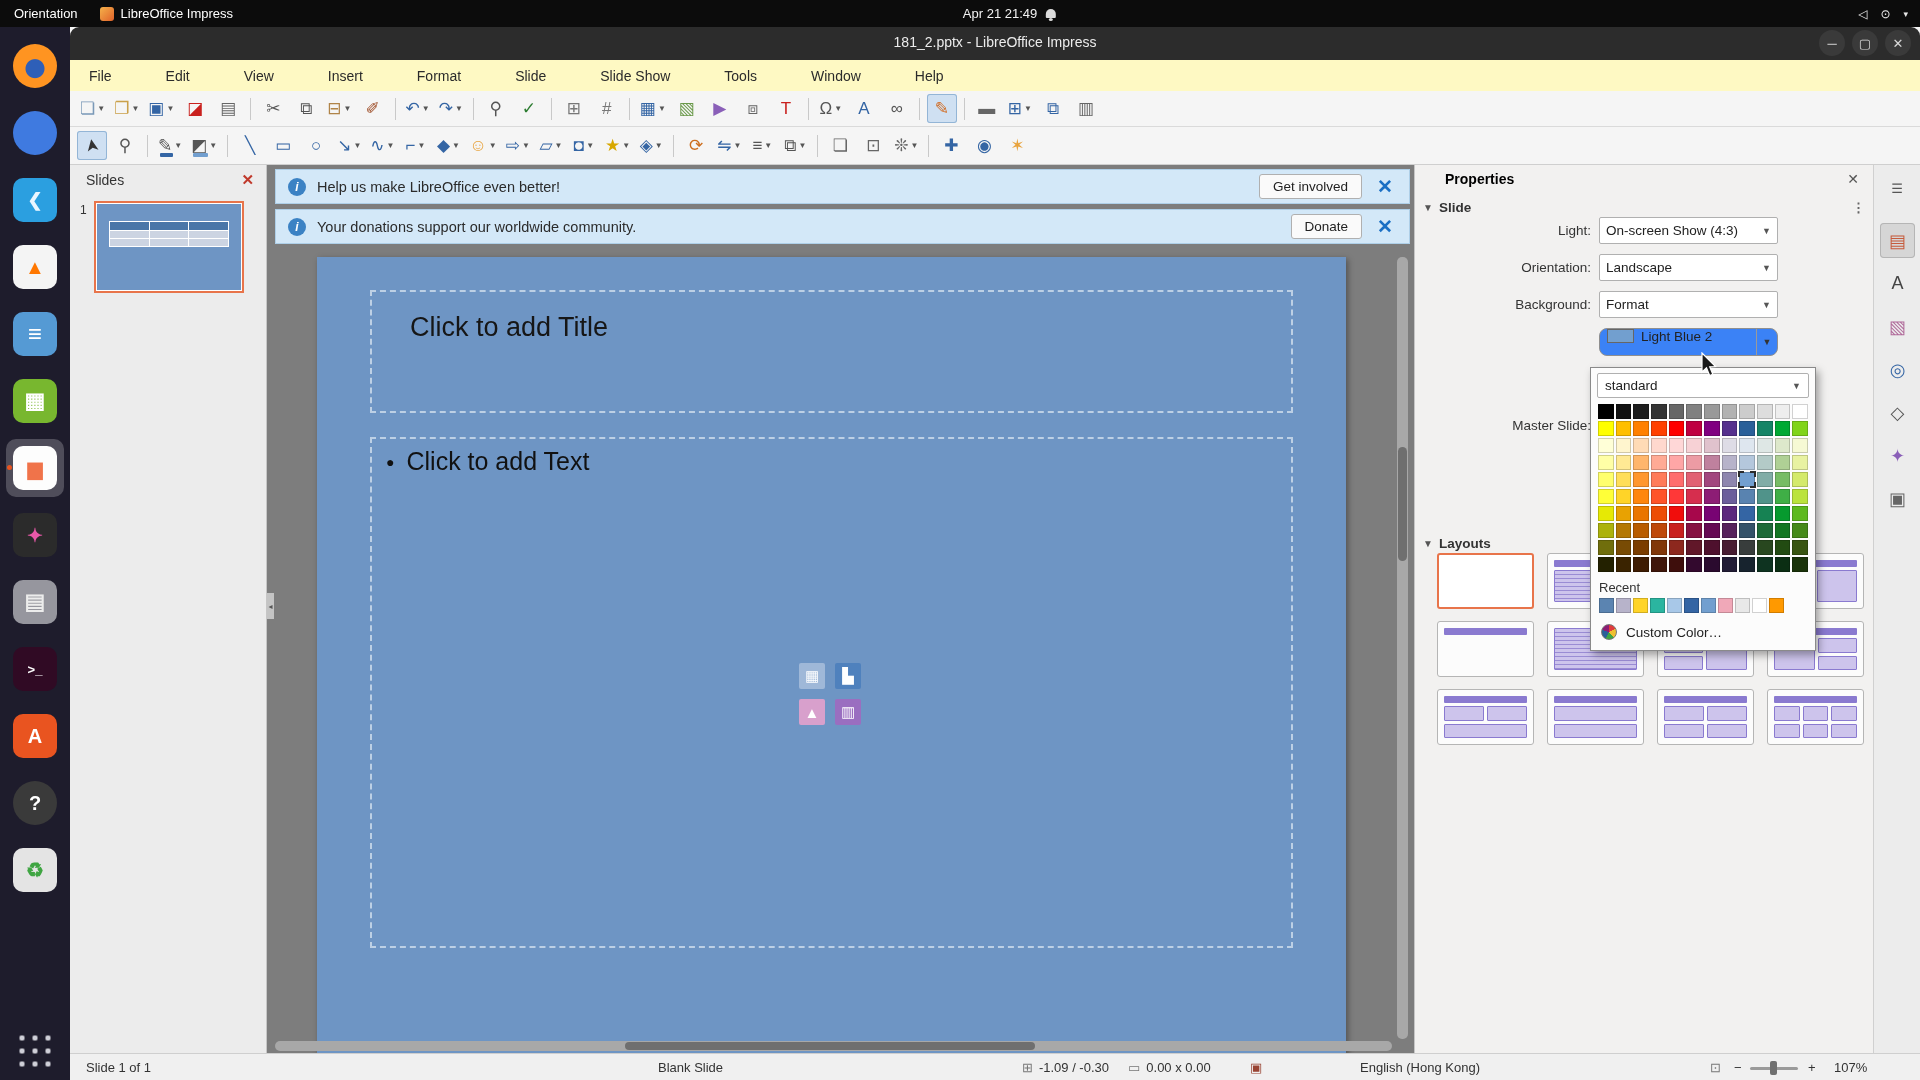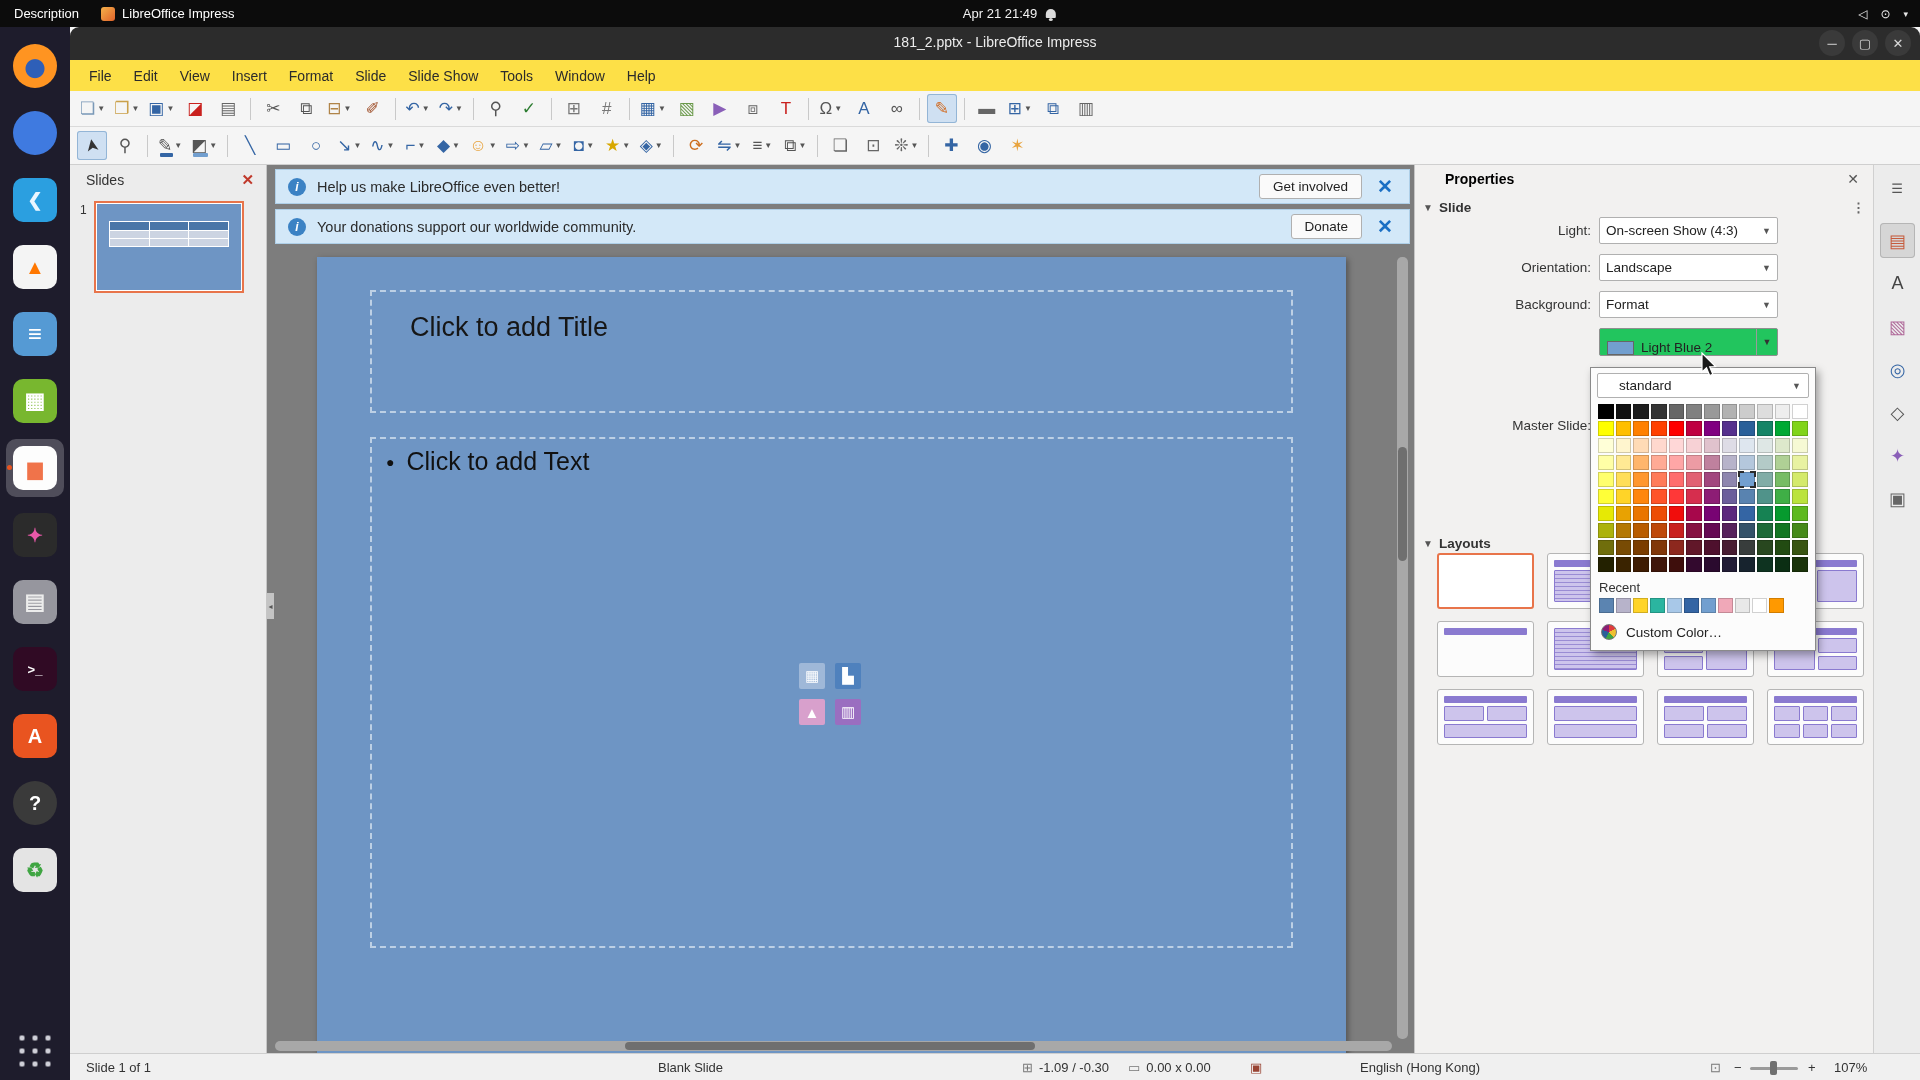"Description" span.tb-activities { text: Description -> Orientation }
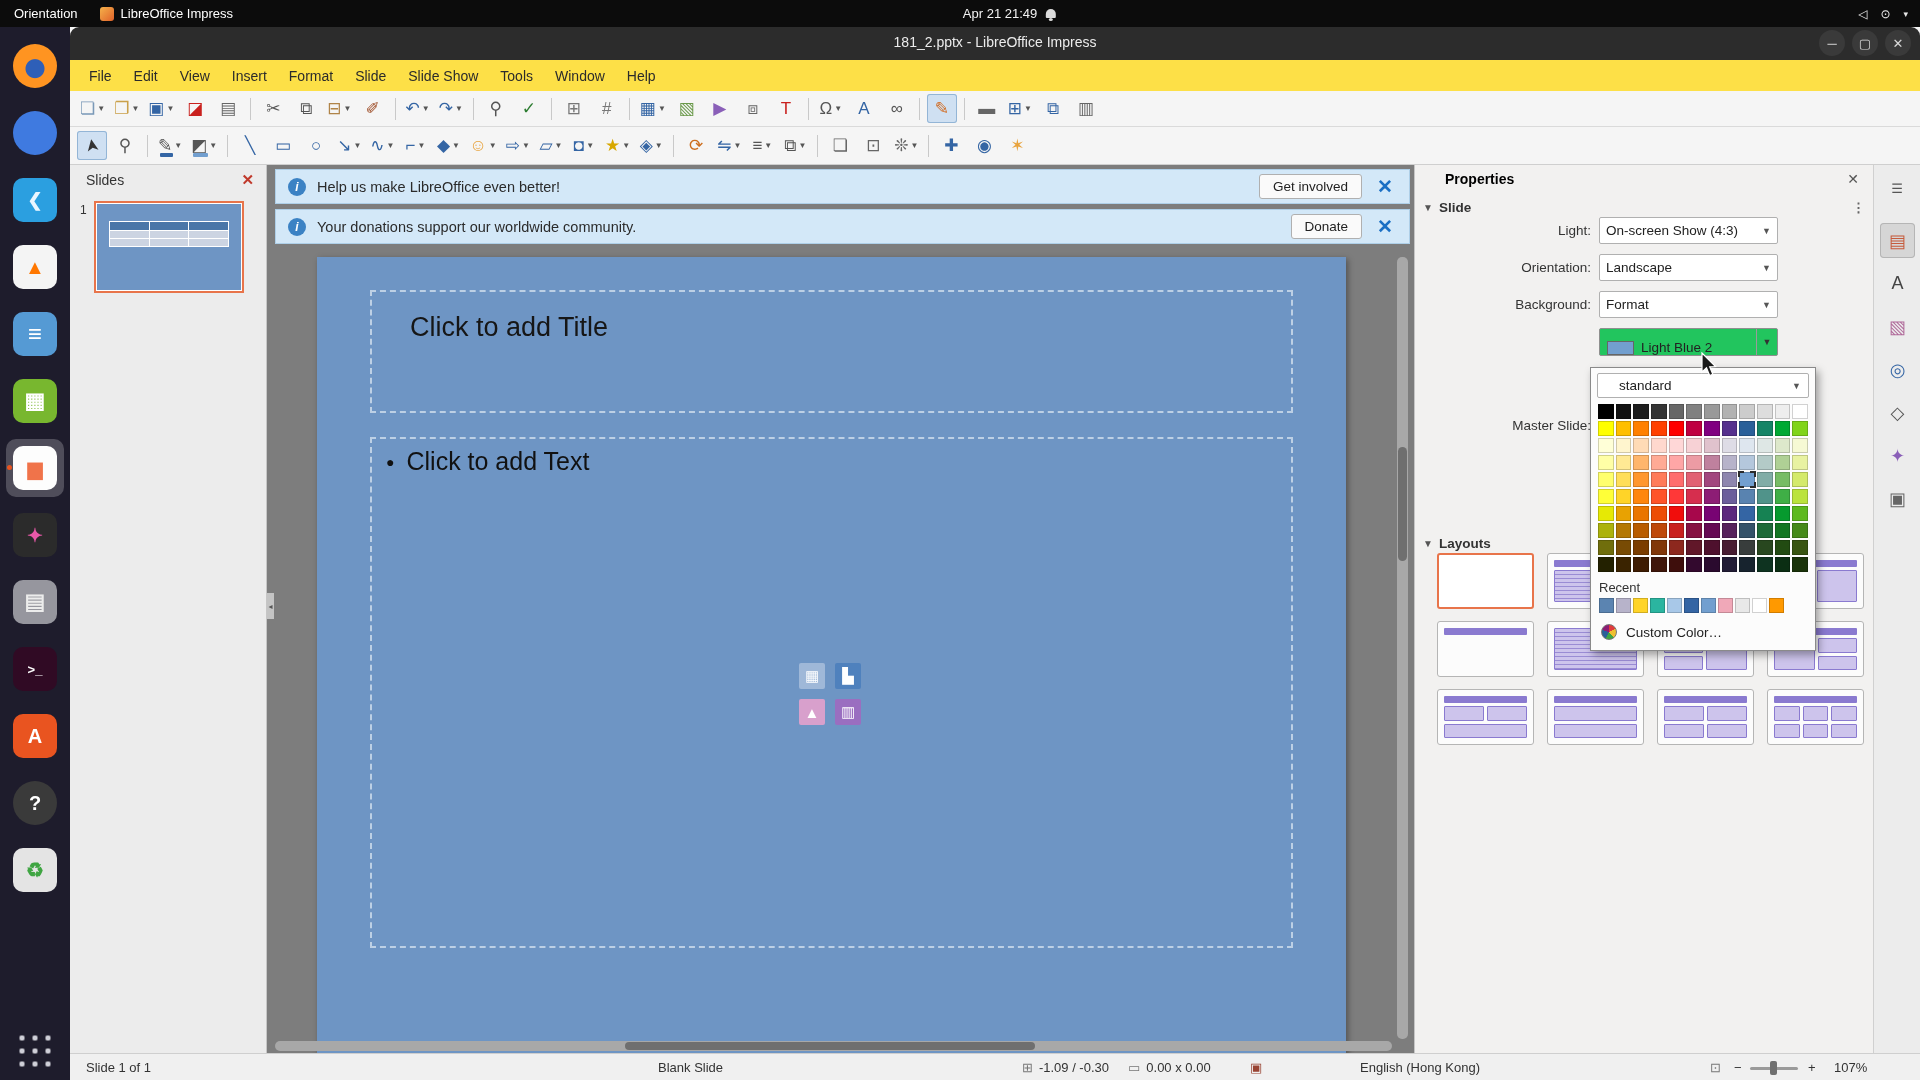"File" .menubar { background: #fde047 -> #fef9c3; gap: none -> 32px }
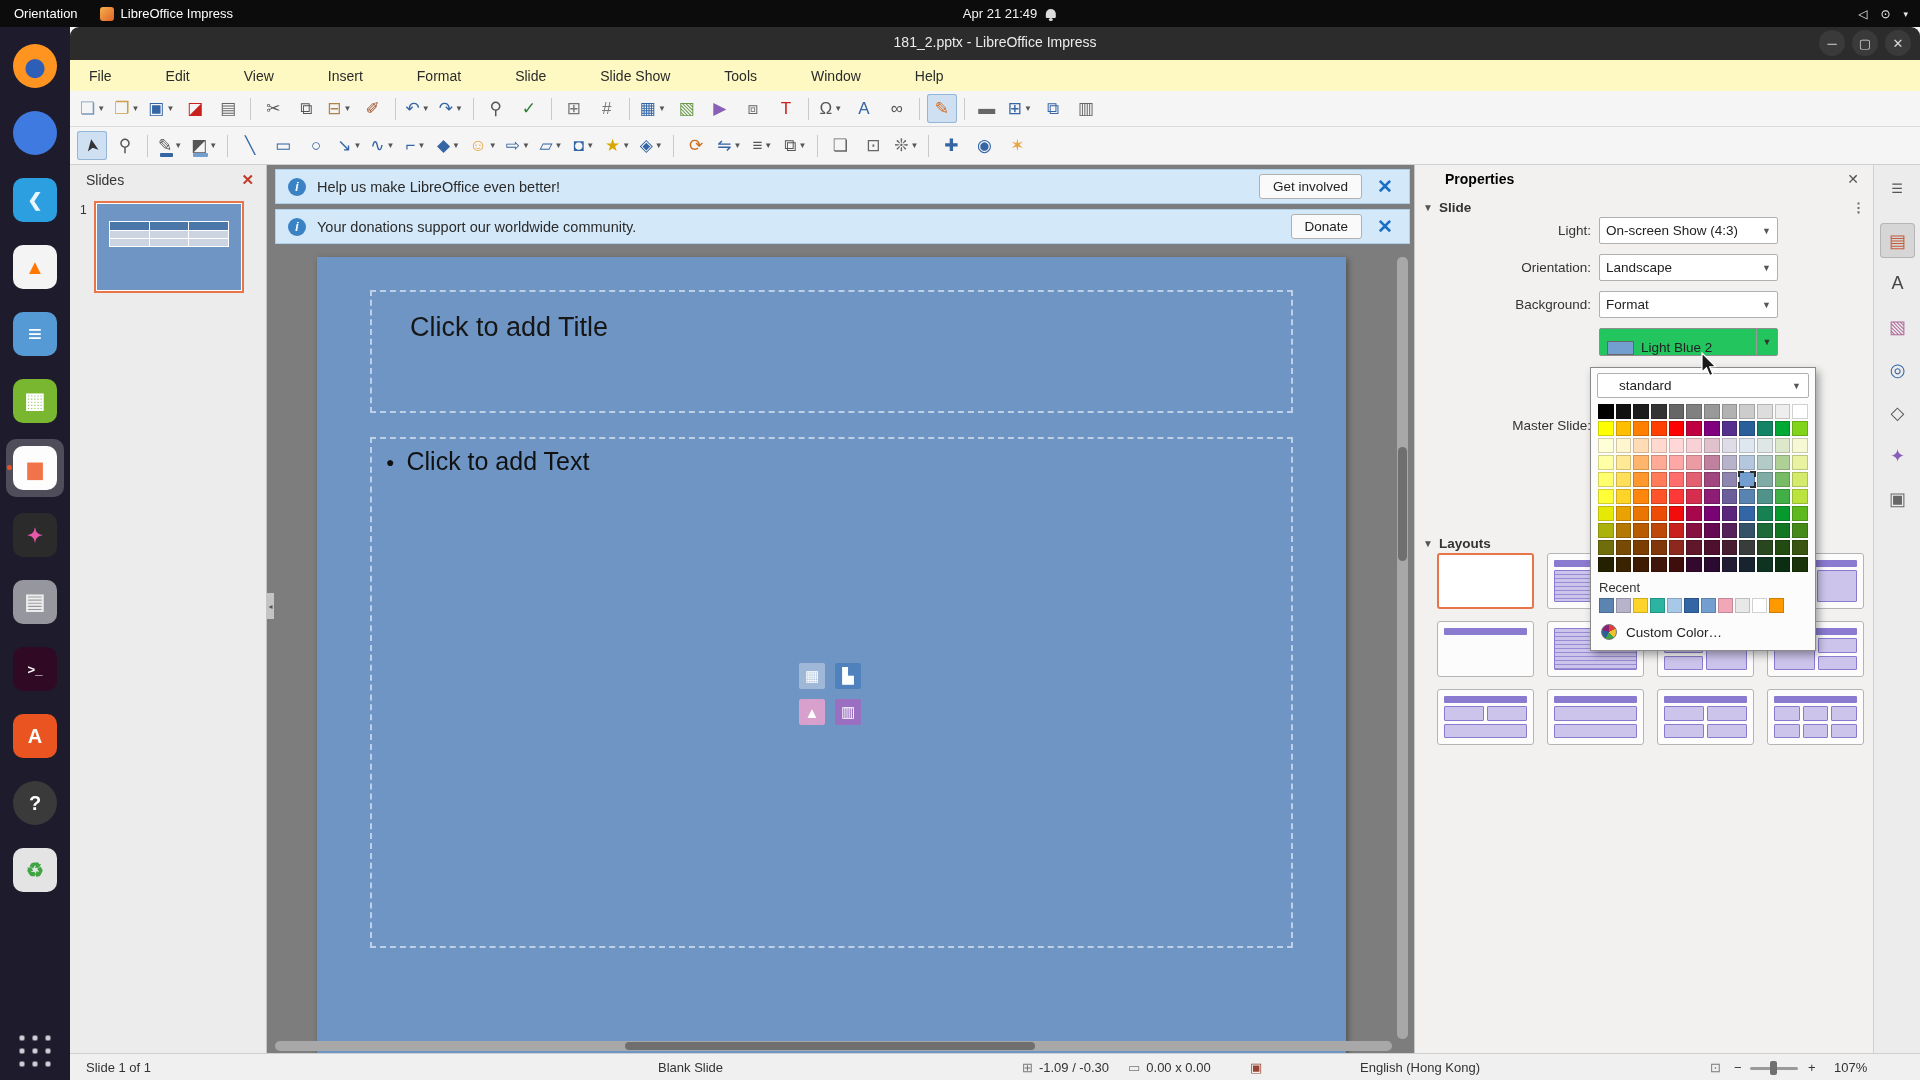"Light Blue 2" .colorbtn { align-items: flex-end -> flex-start; background: #22c55e -> #3b82f6; border-radius: 2px -> 8px }
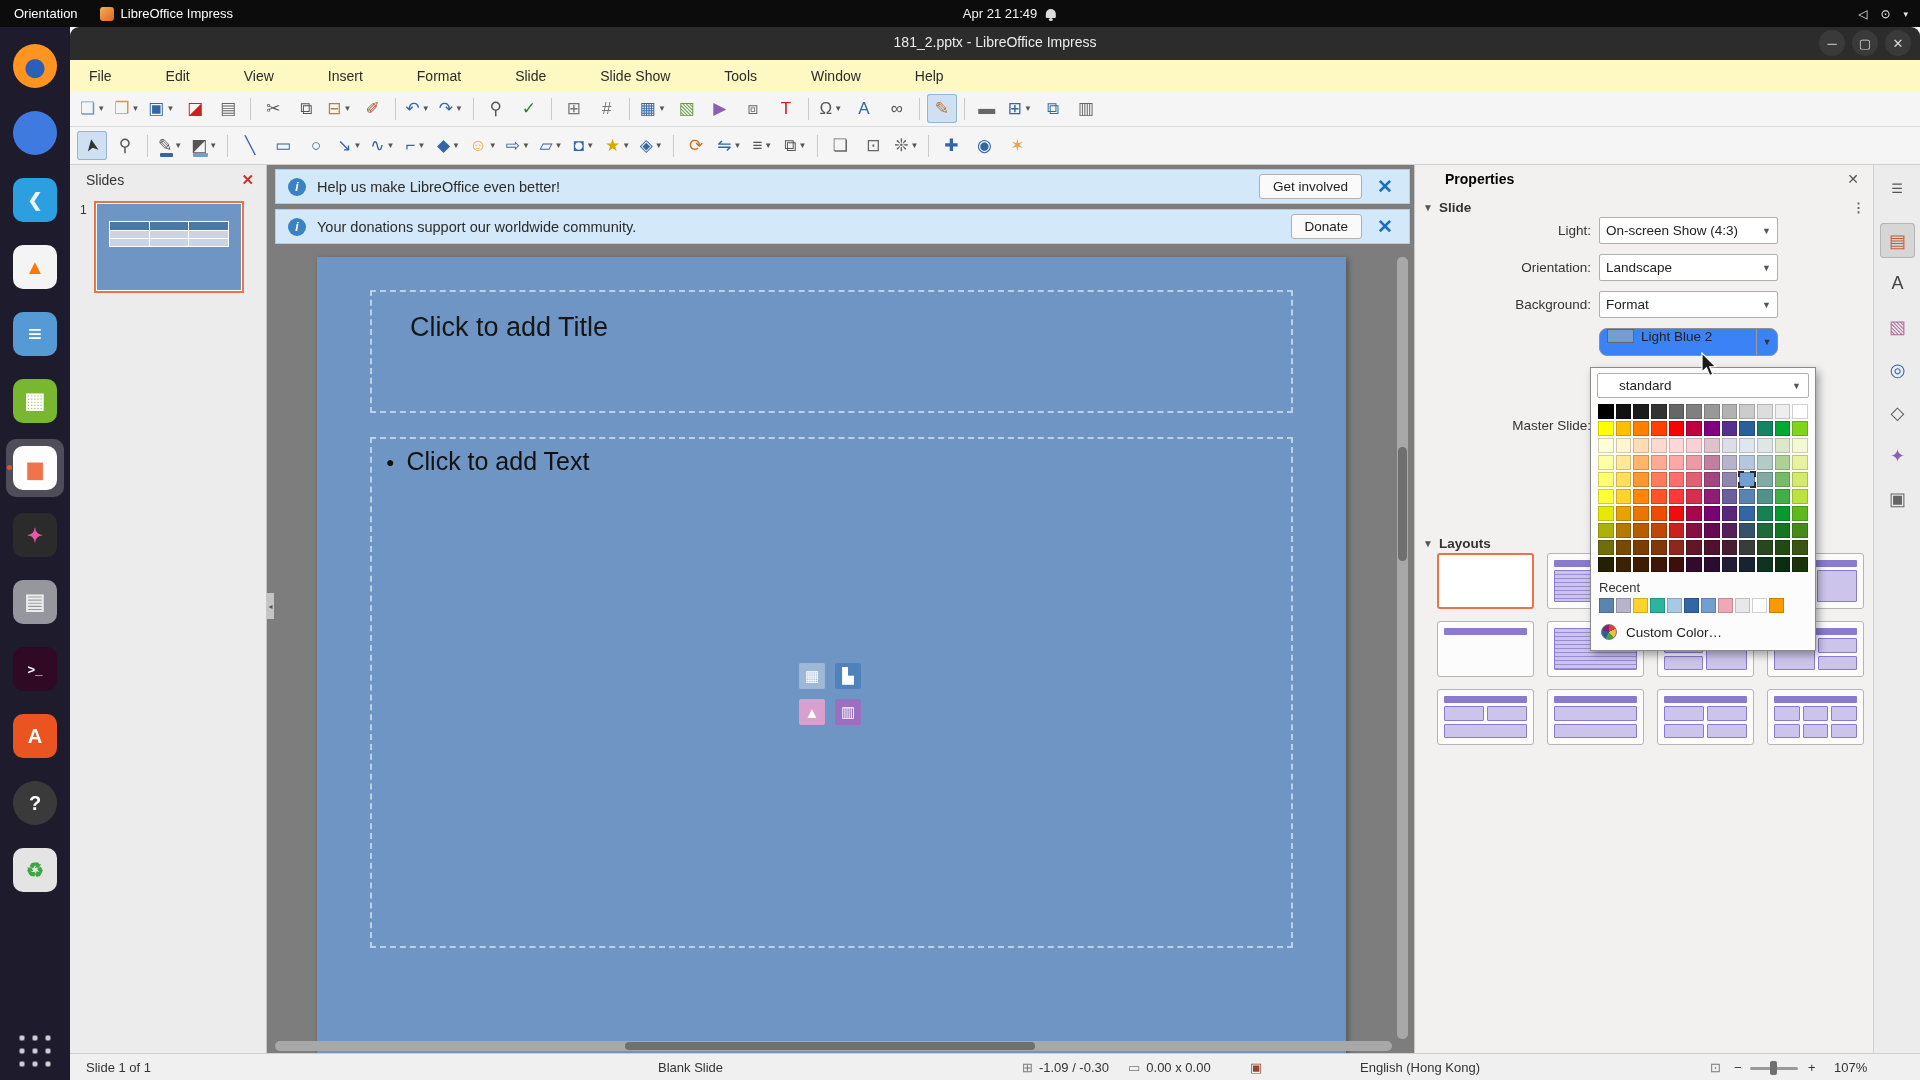"standard" .pp-select .val { margin-left: 14px -> none }
